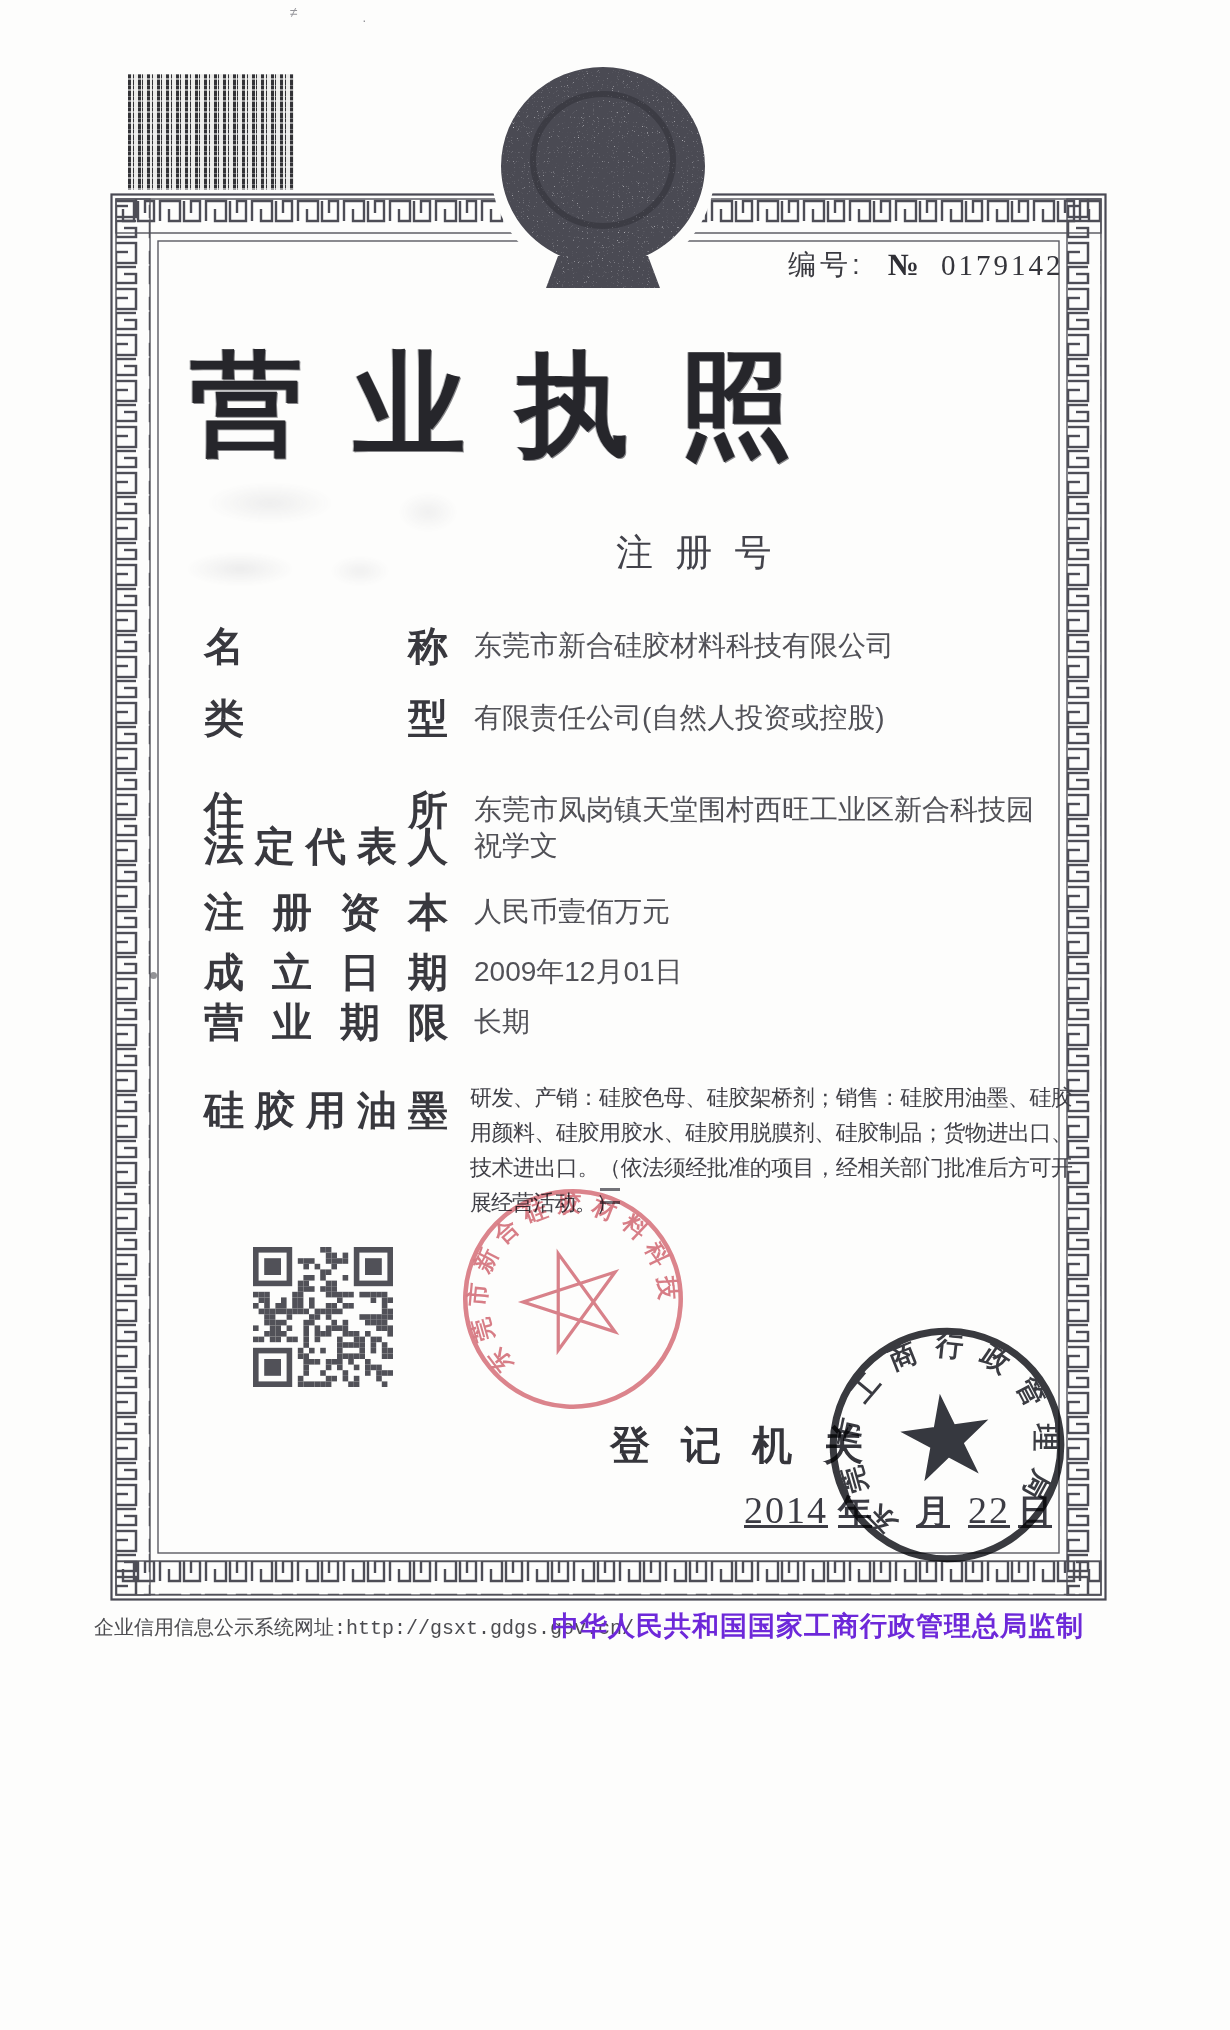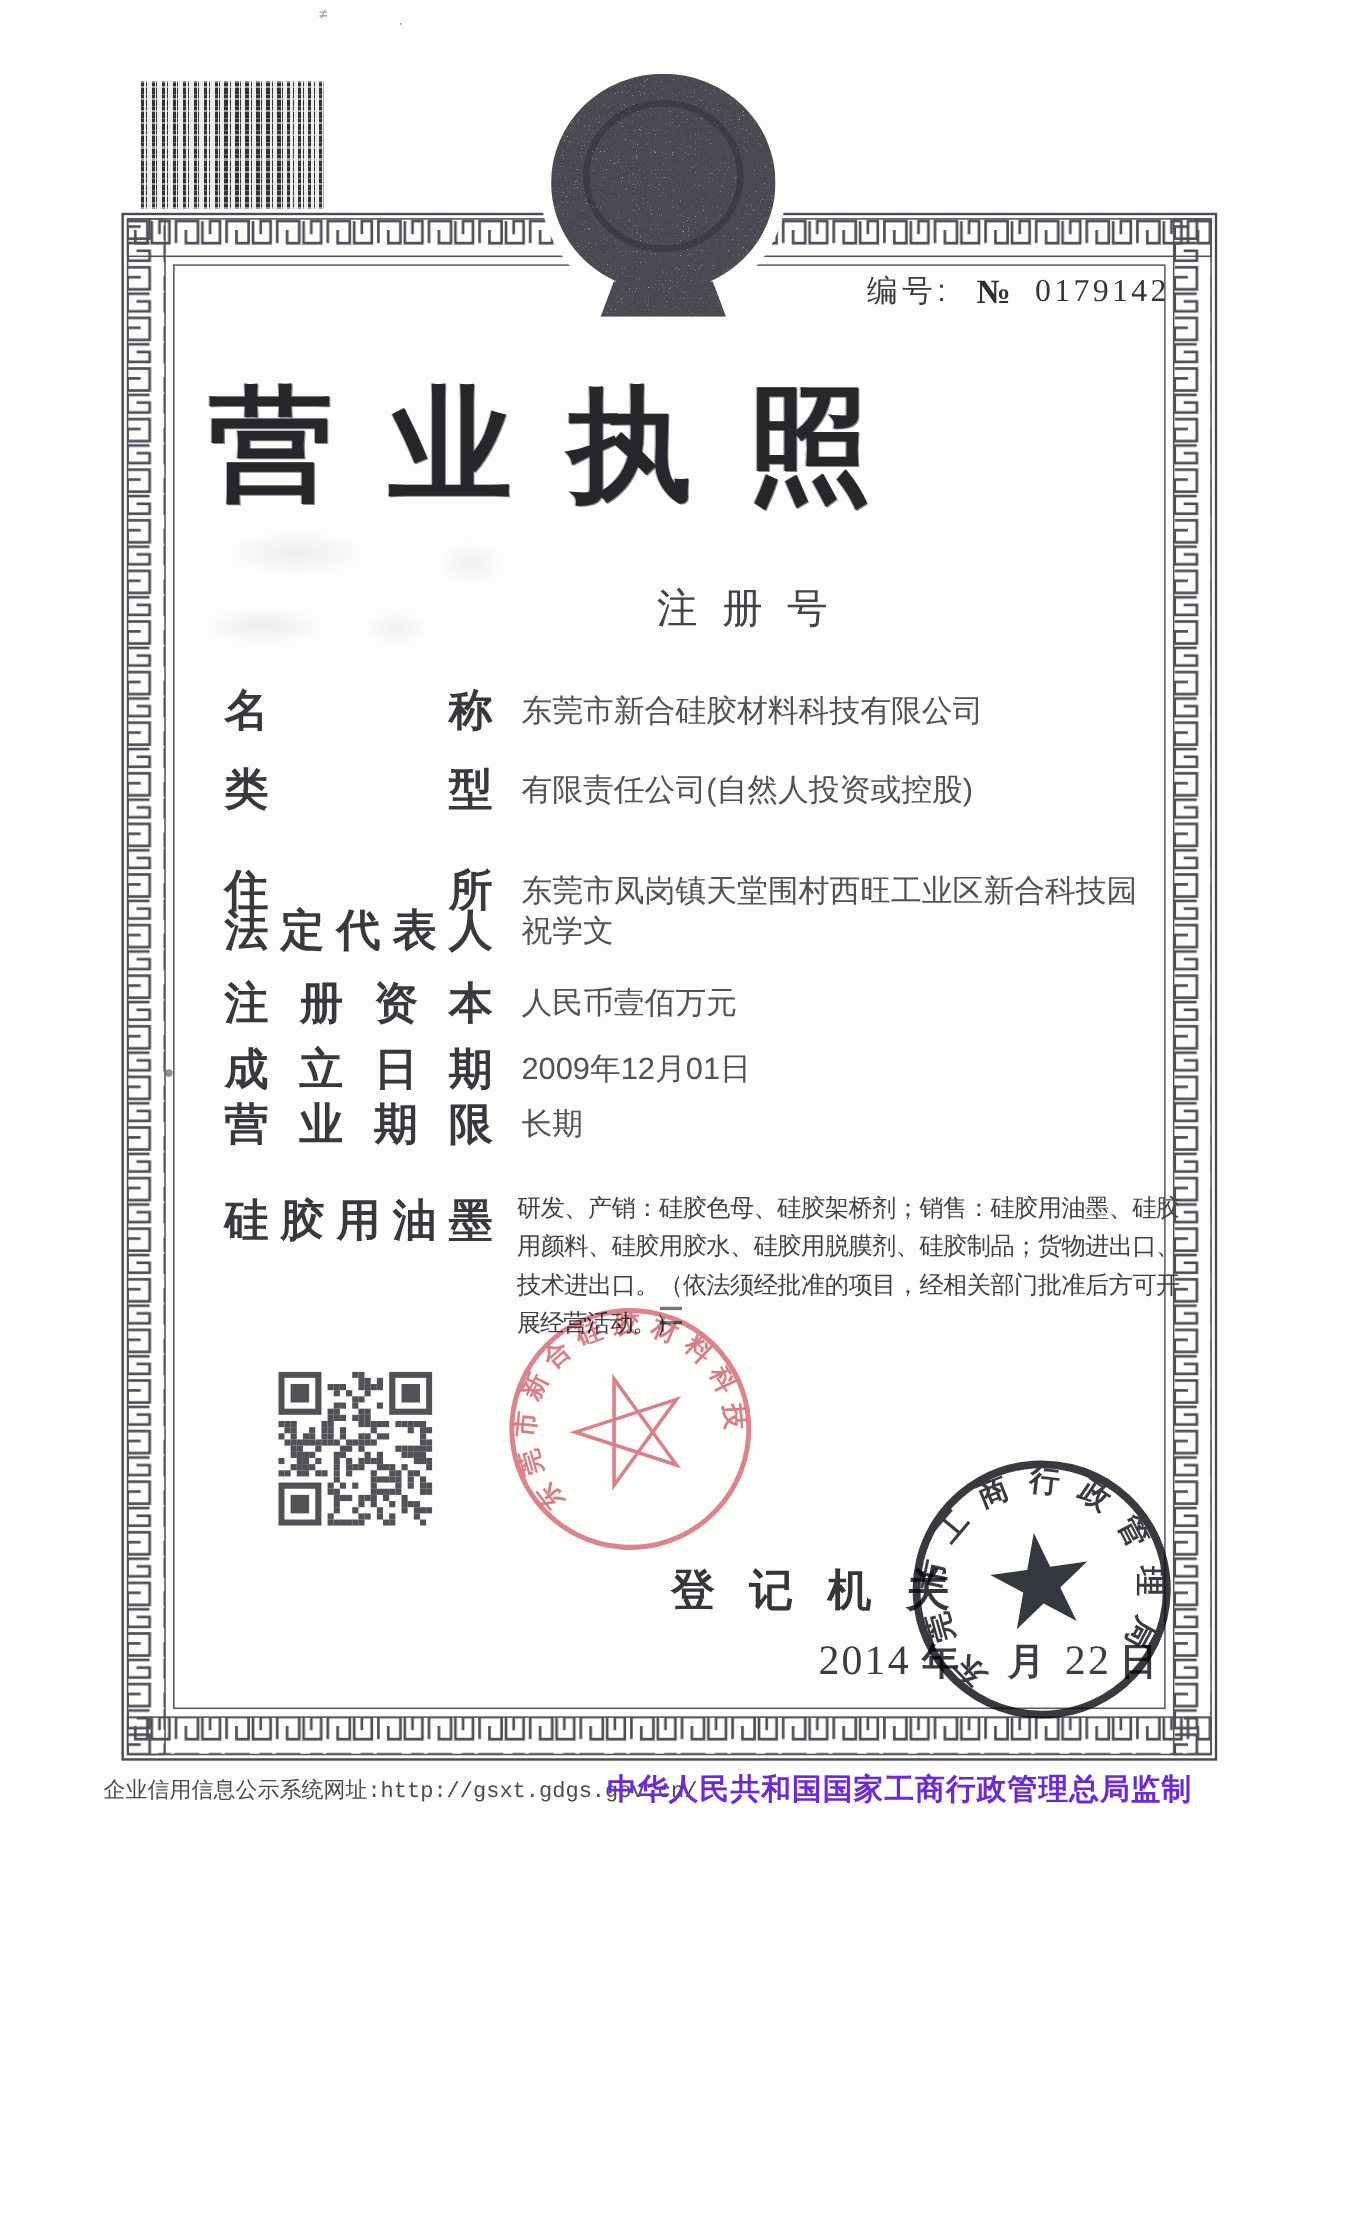"注 册 号" .regno { left: 597px -> 616px }
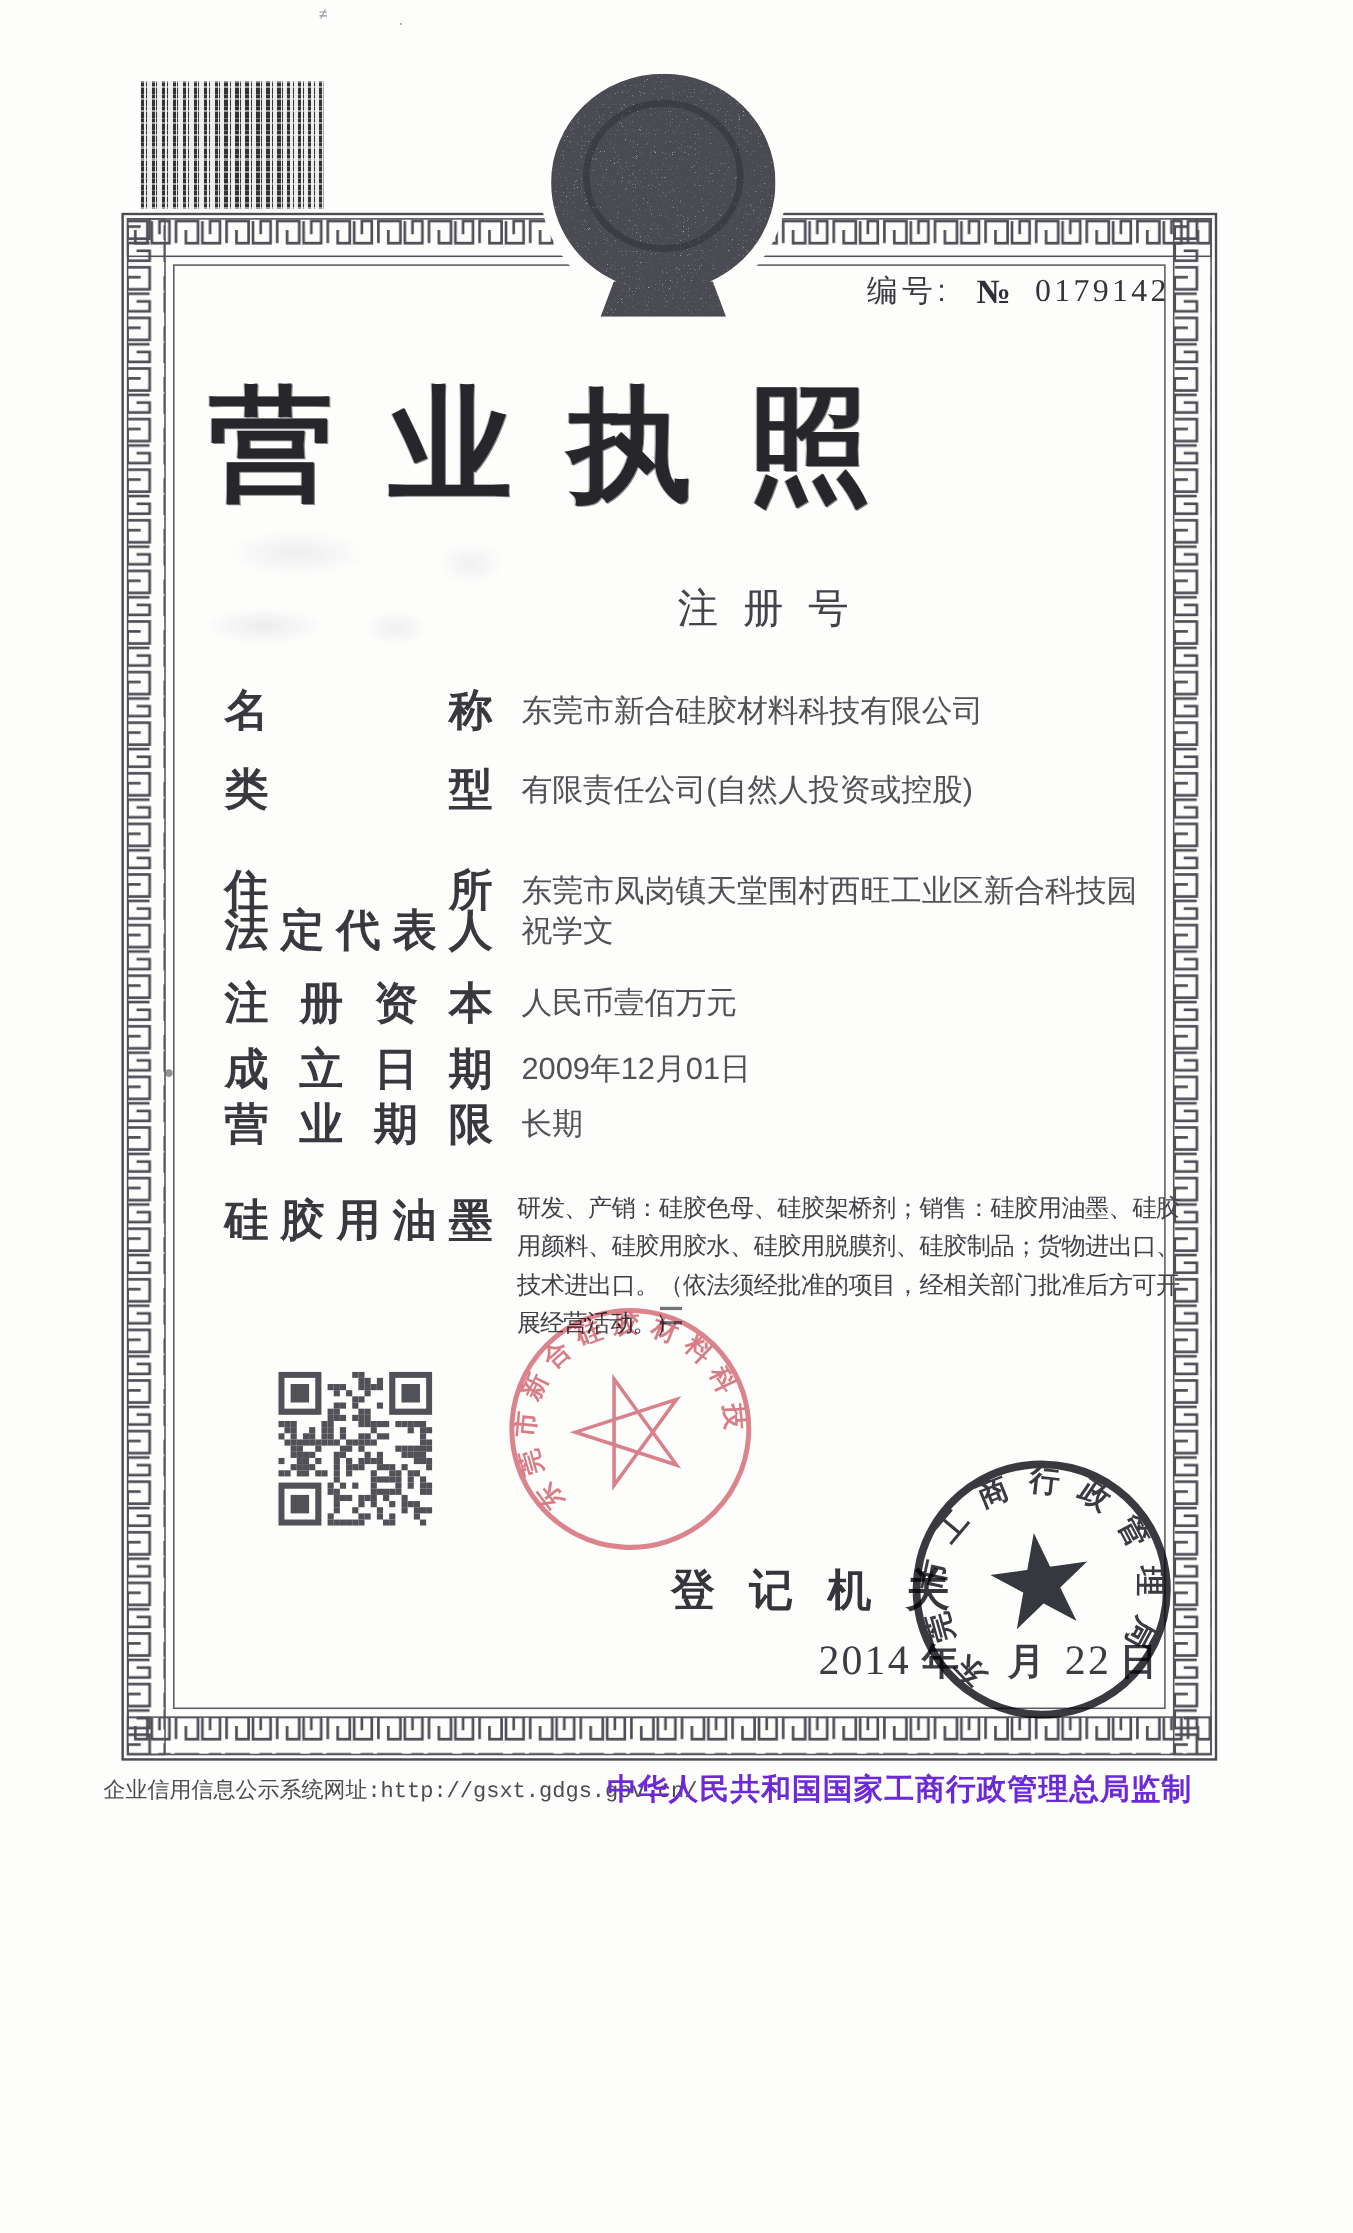"2014" .date-line { text-decoration: none -> underline }
